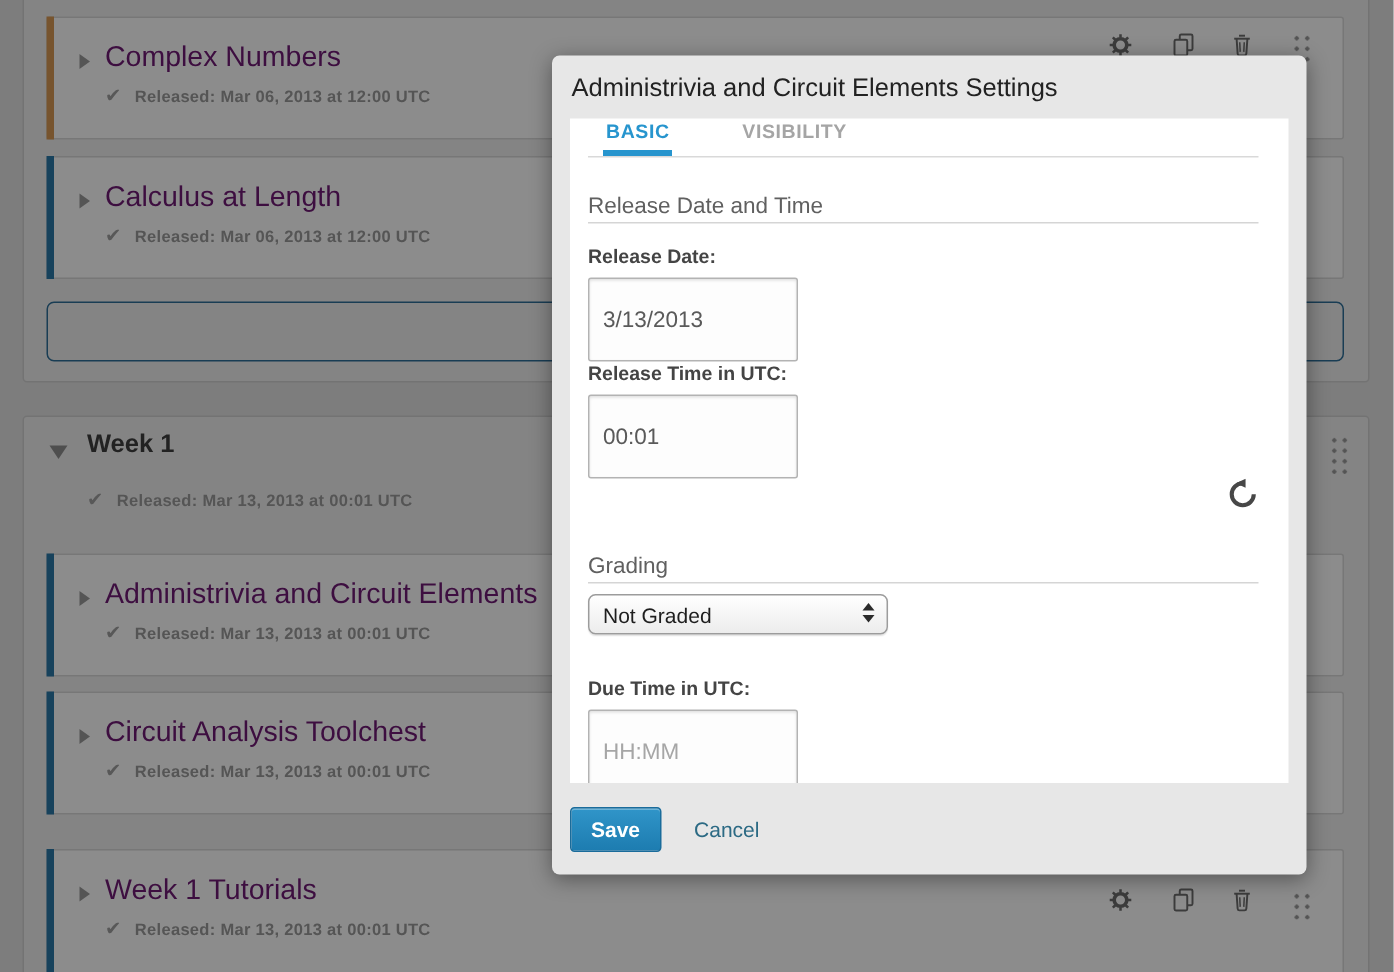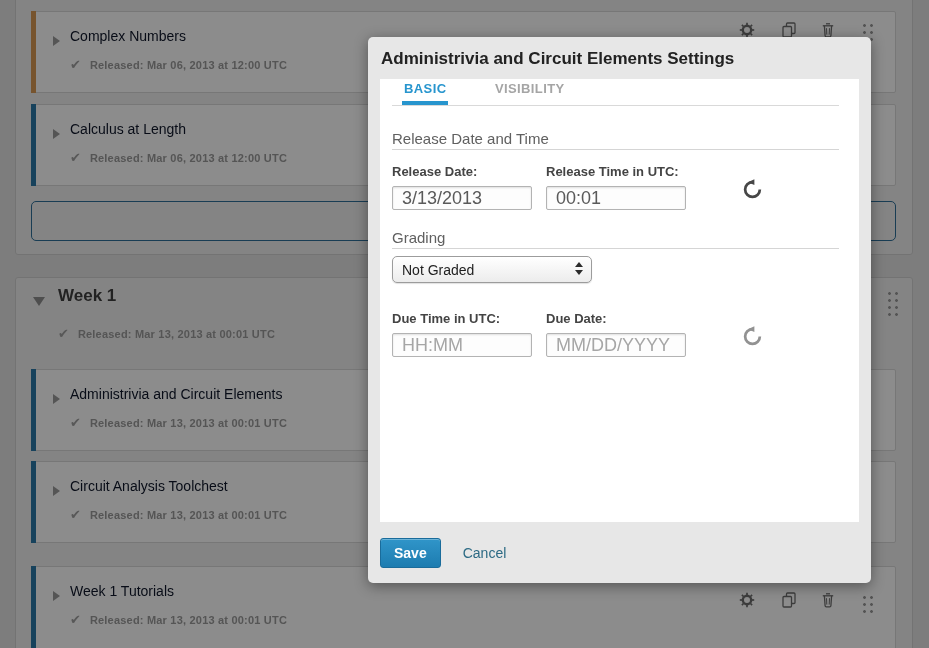"Complex Numbers" .card-title { color: #0f172a -> #701a75; font-size: 14px -> 19px }
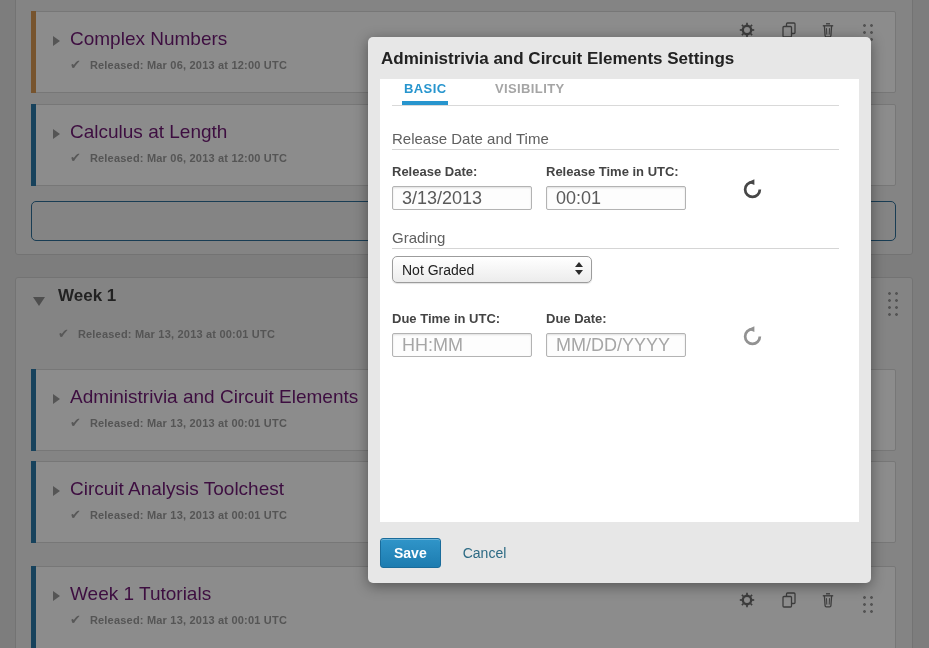"Administrivia and Circuit Elements Settings" .modal-header { font-weight: bold -> none }
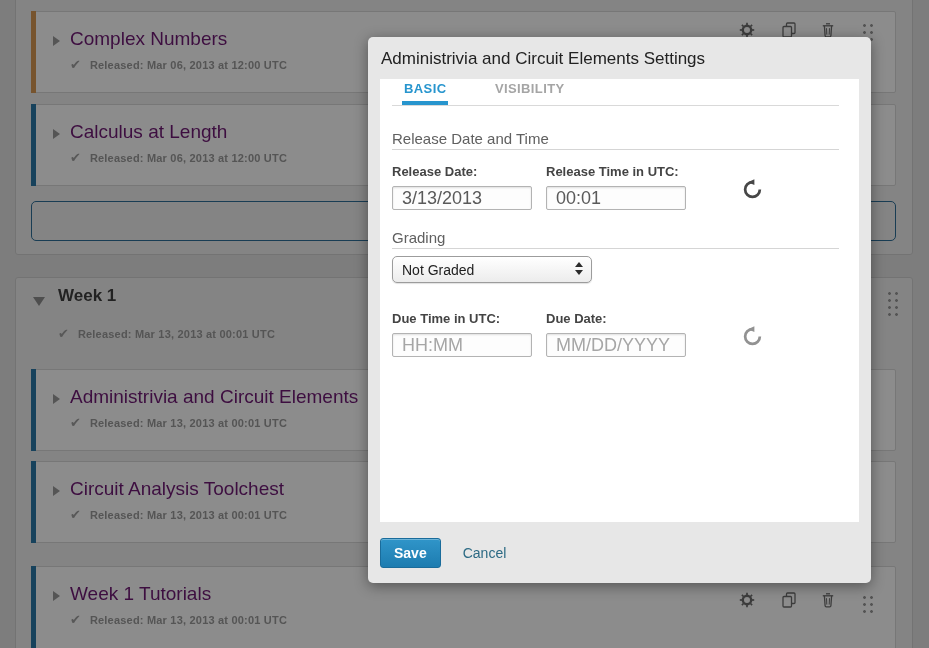"Release Date:" .field-row { flex-direction: none -> column }
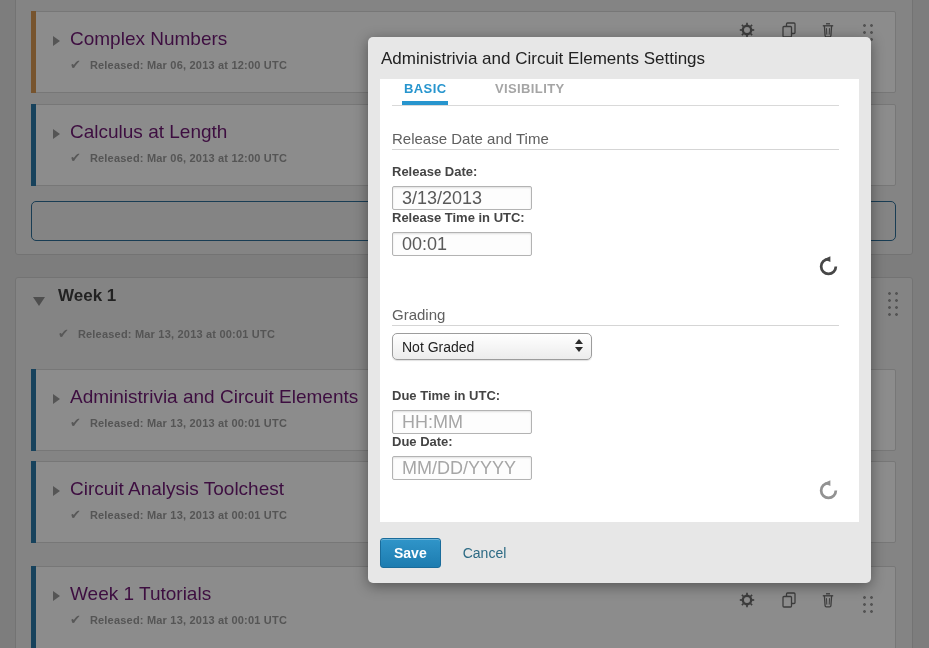"3/13/2013" .text-input { font-size: 18px -> 15px; height: 24px -> 56px }
